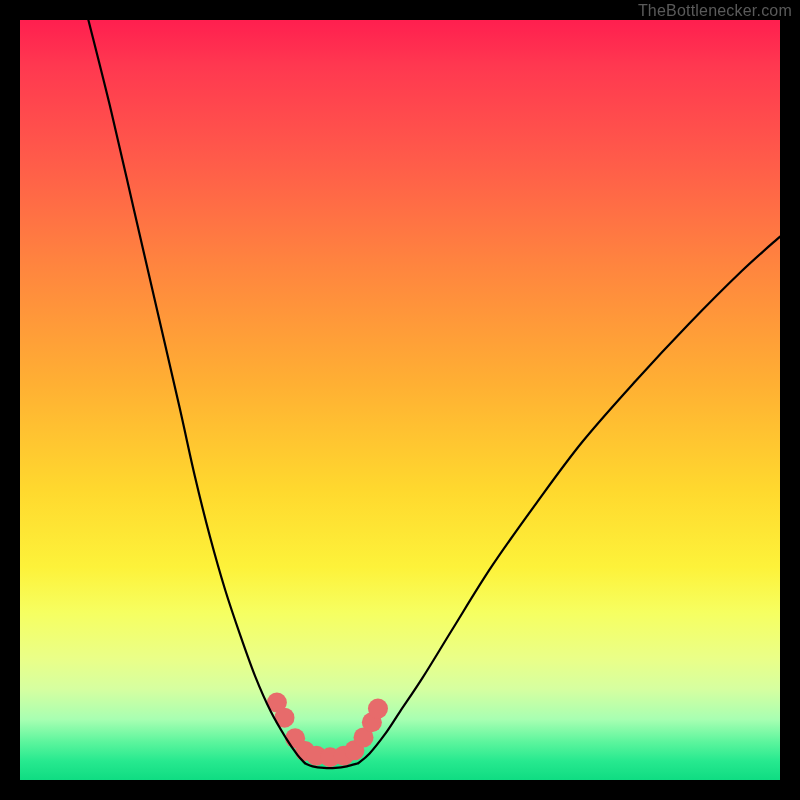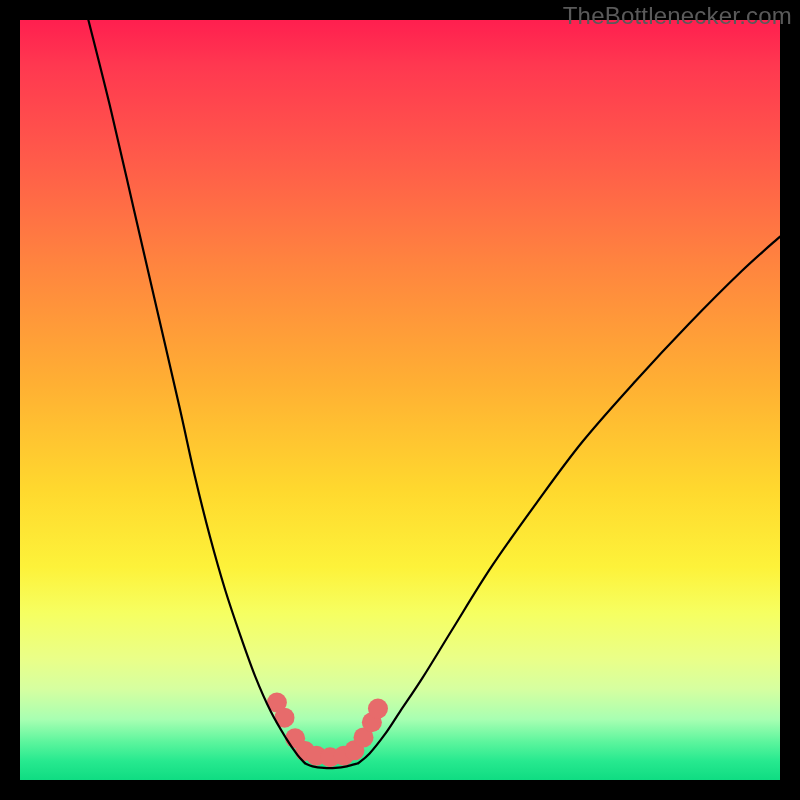"TheBottlenecker.com" .watermark { font-size: 24px -> 16px }
